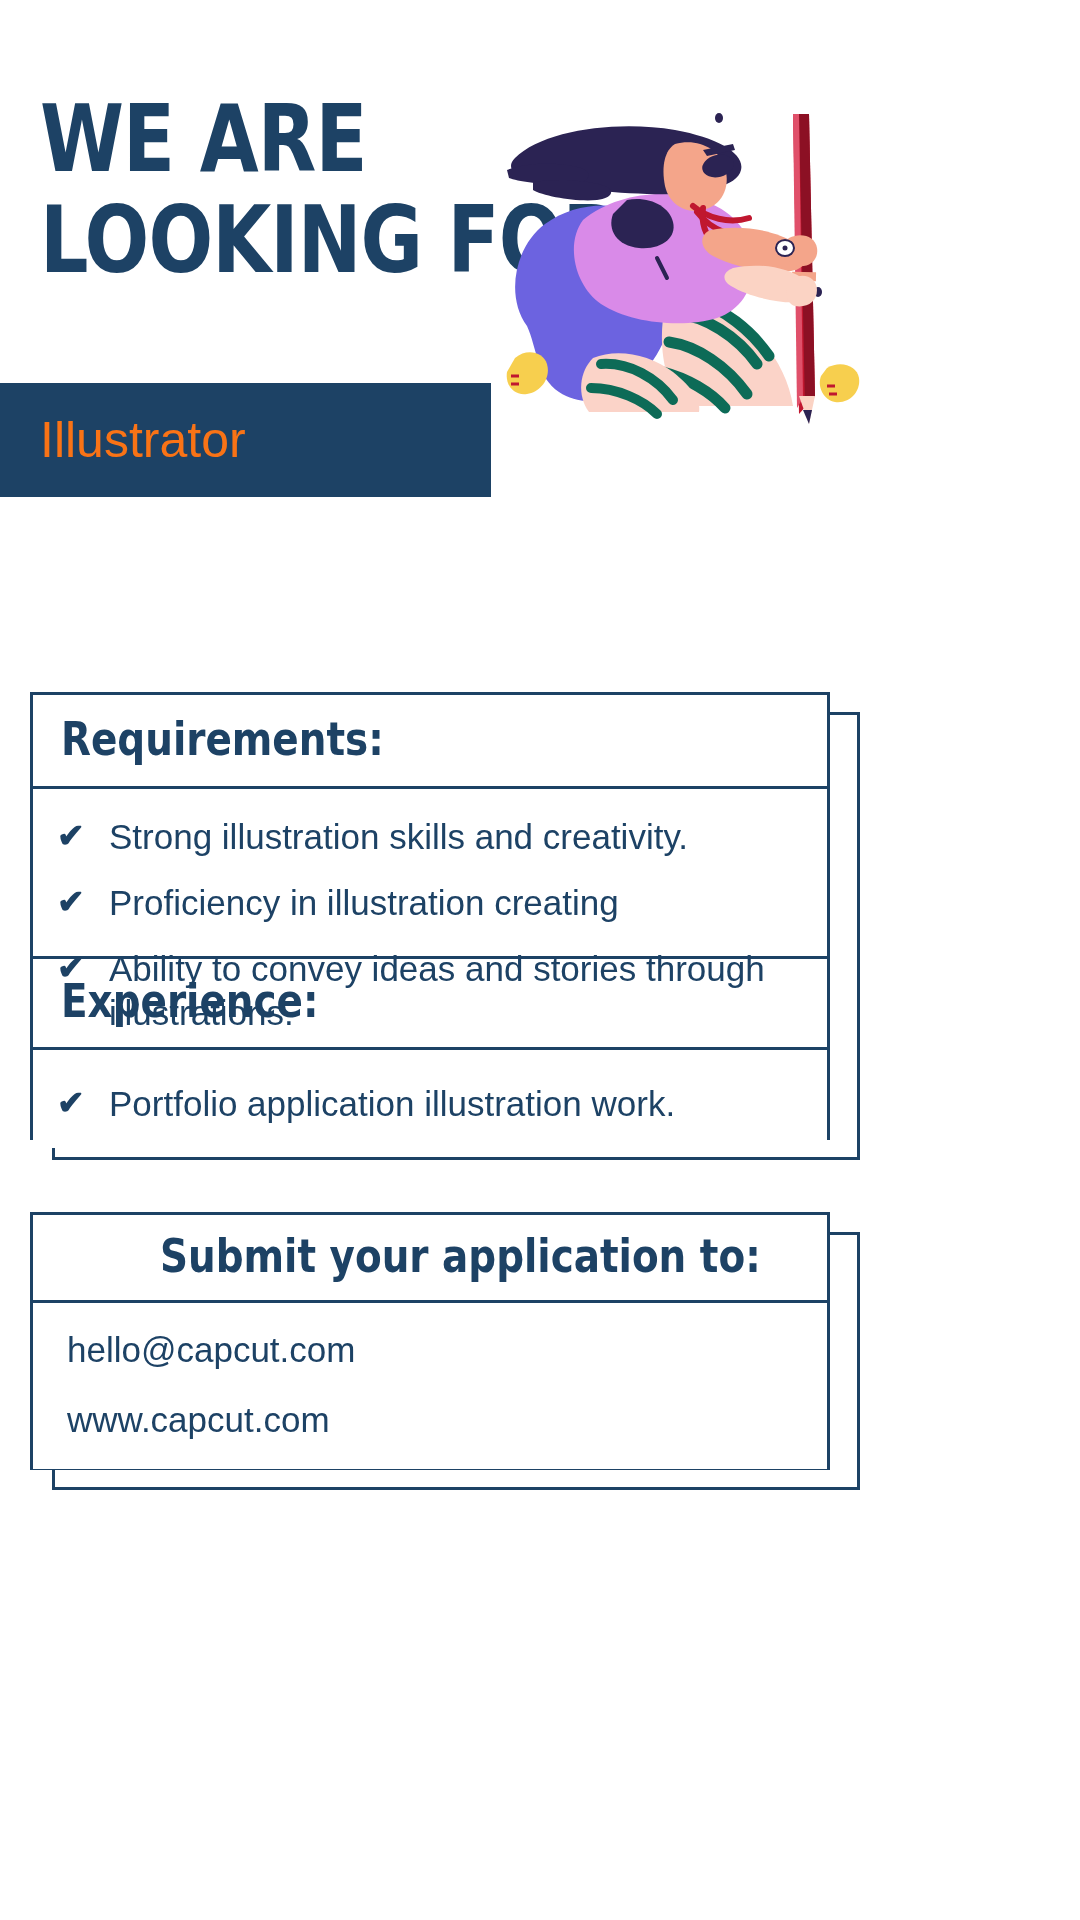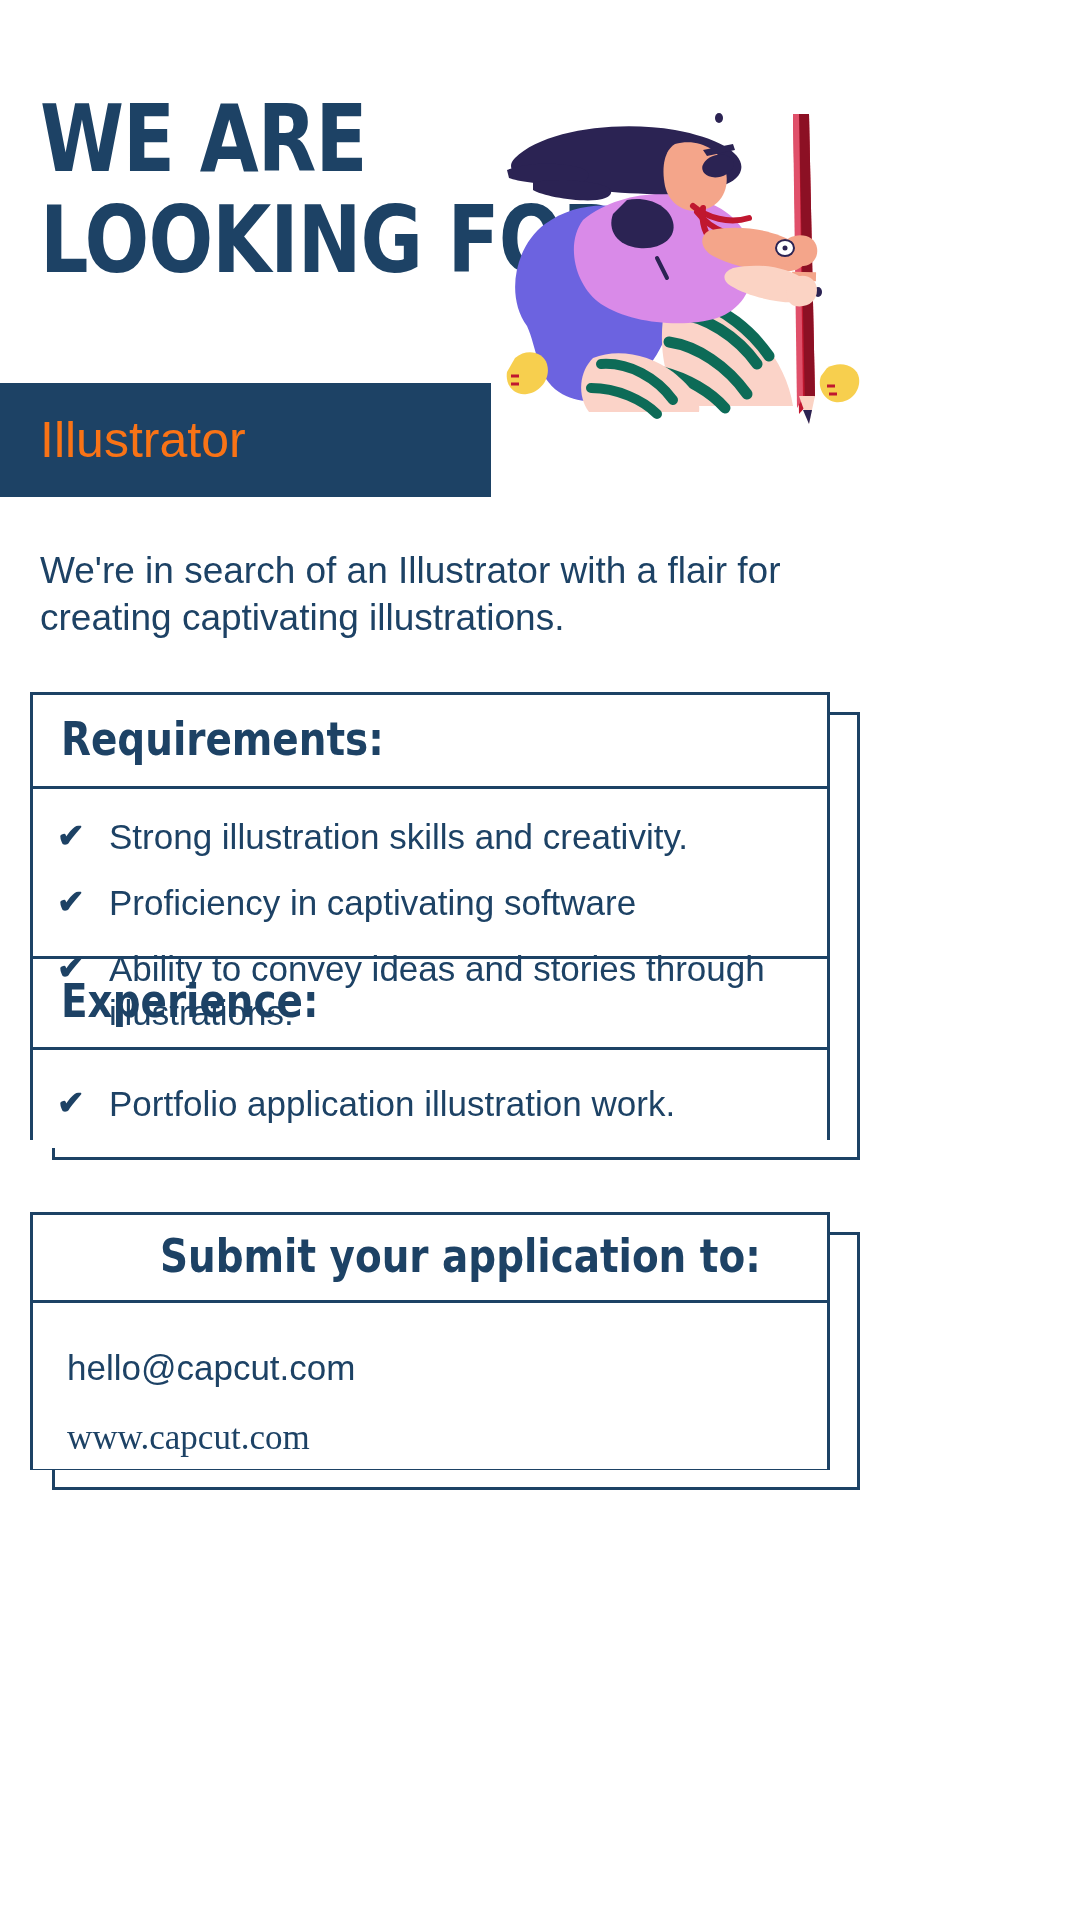"We're in search of an" div.intro { html: <div>We're in search of an Illustrator with a flair for creating captivating illustrations.</div> -> none }
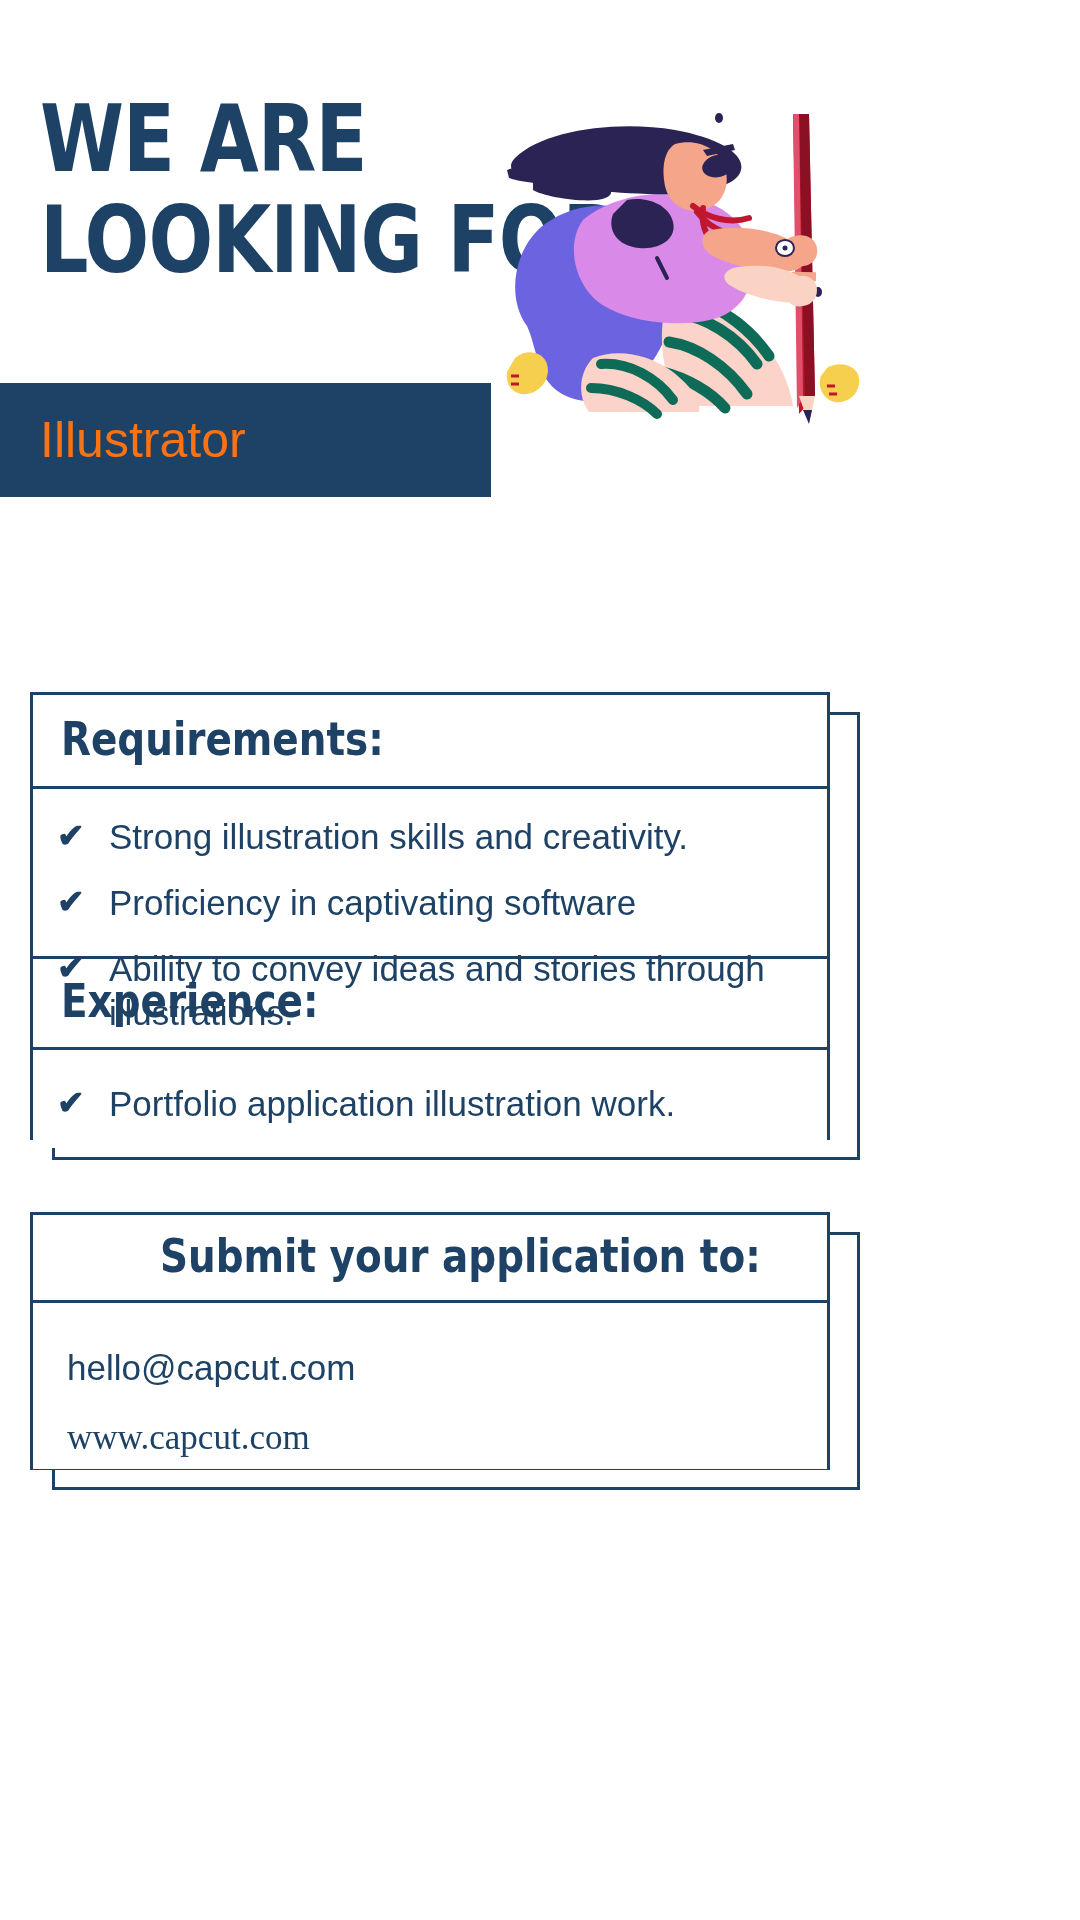"Proficiency in captivating software" span.btext { text: captivating software -> illustration creating }
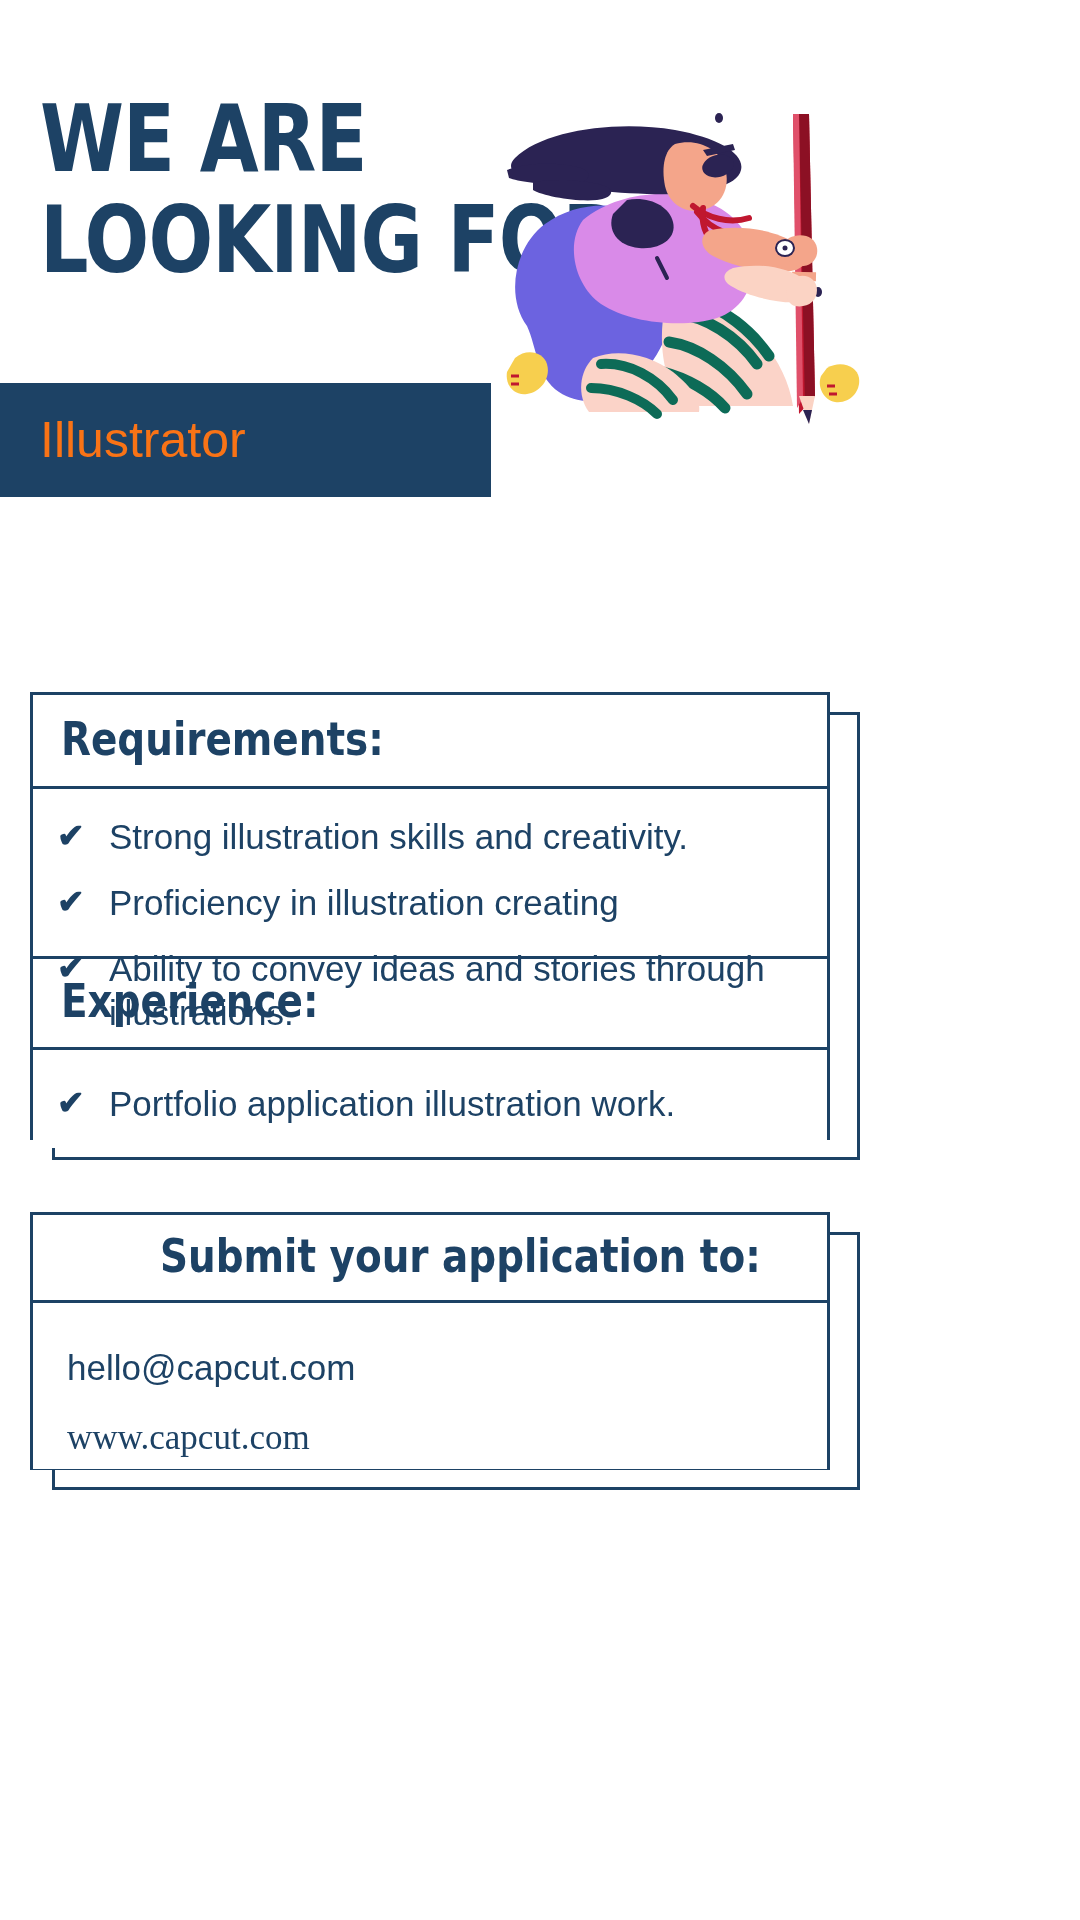"hello@capcut.com" .contact-body { padding: 44px 30px 34px 34px -> 26px 30px 34px 34px }
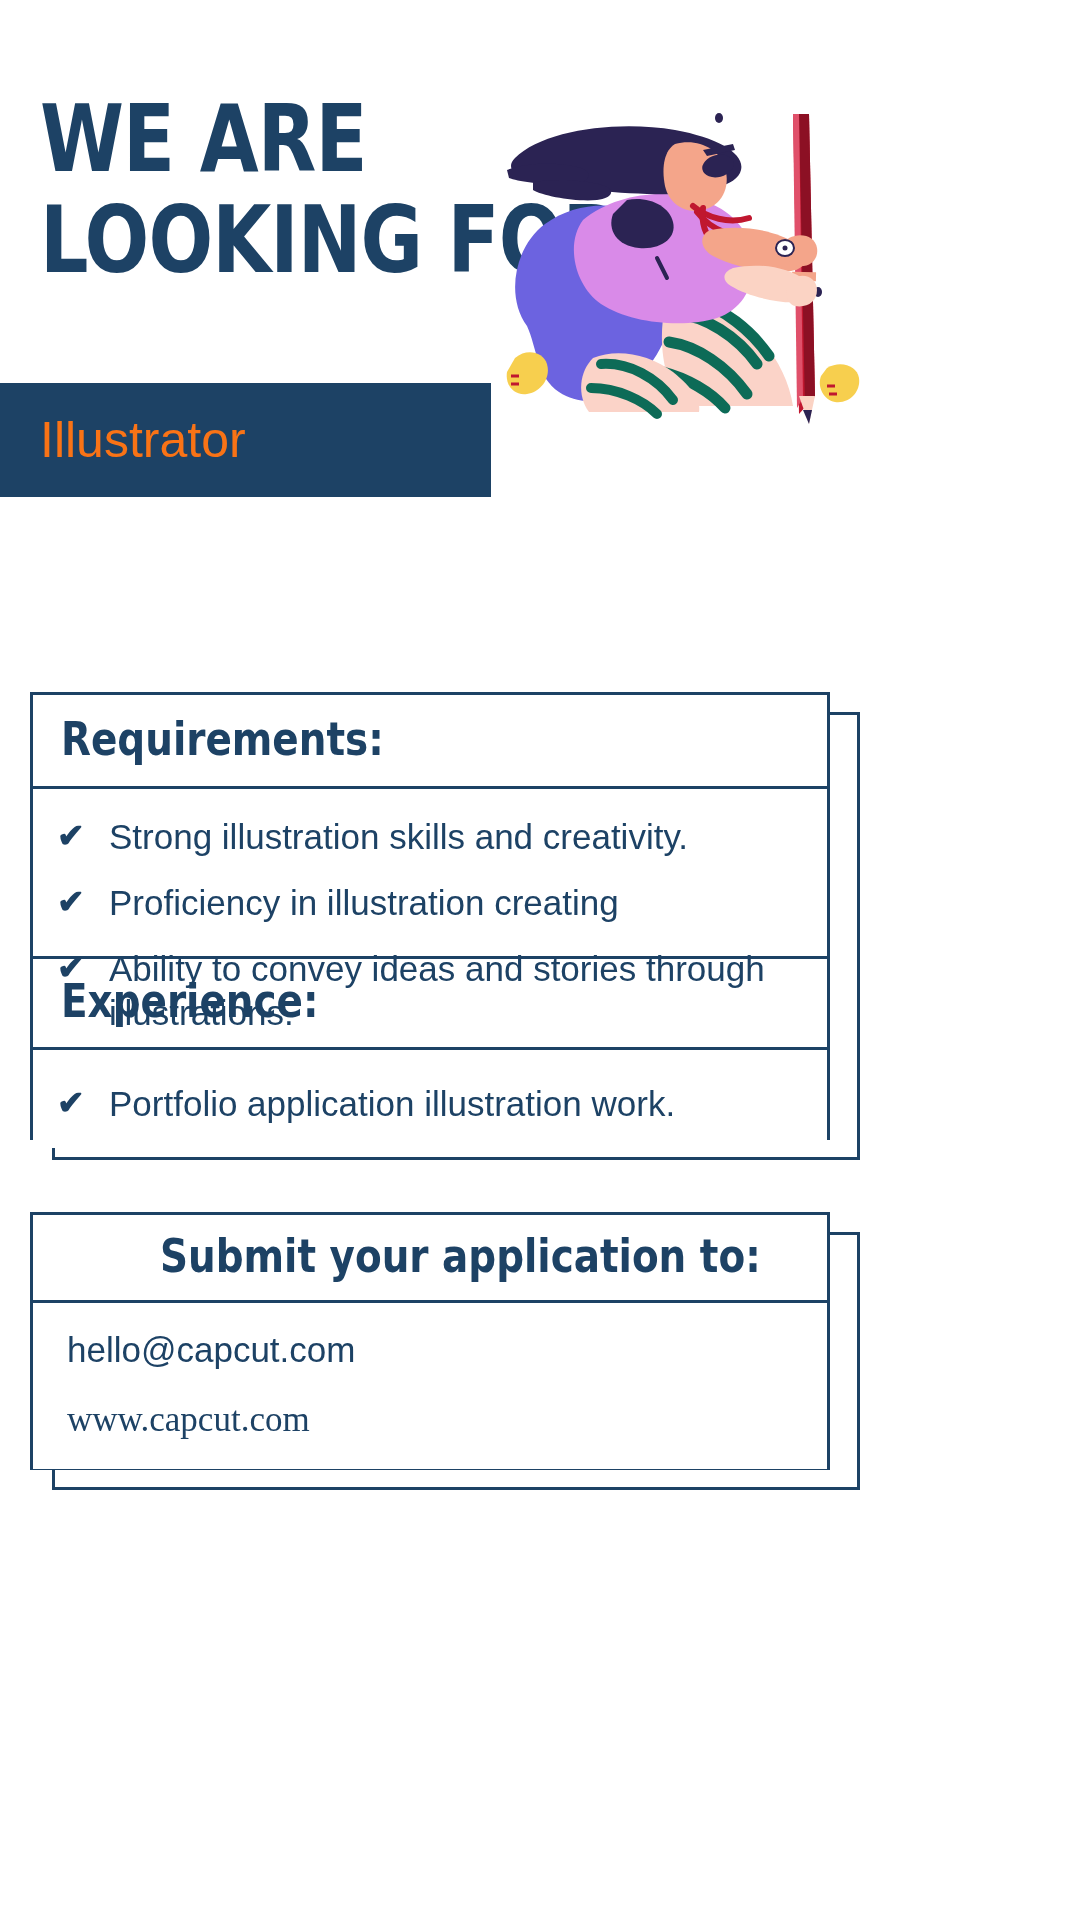"www.capcut.com" .contact-line:last-child { font-family: Liberation Serif, serif -> none }
